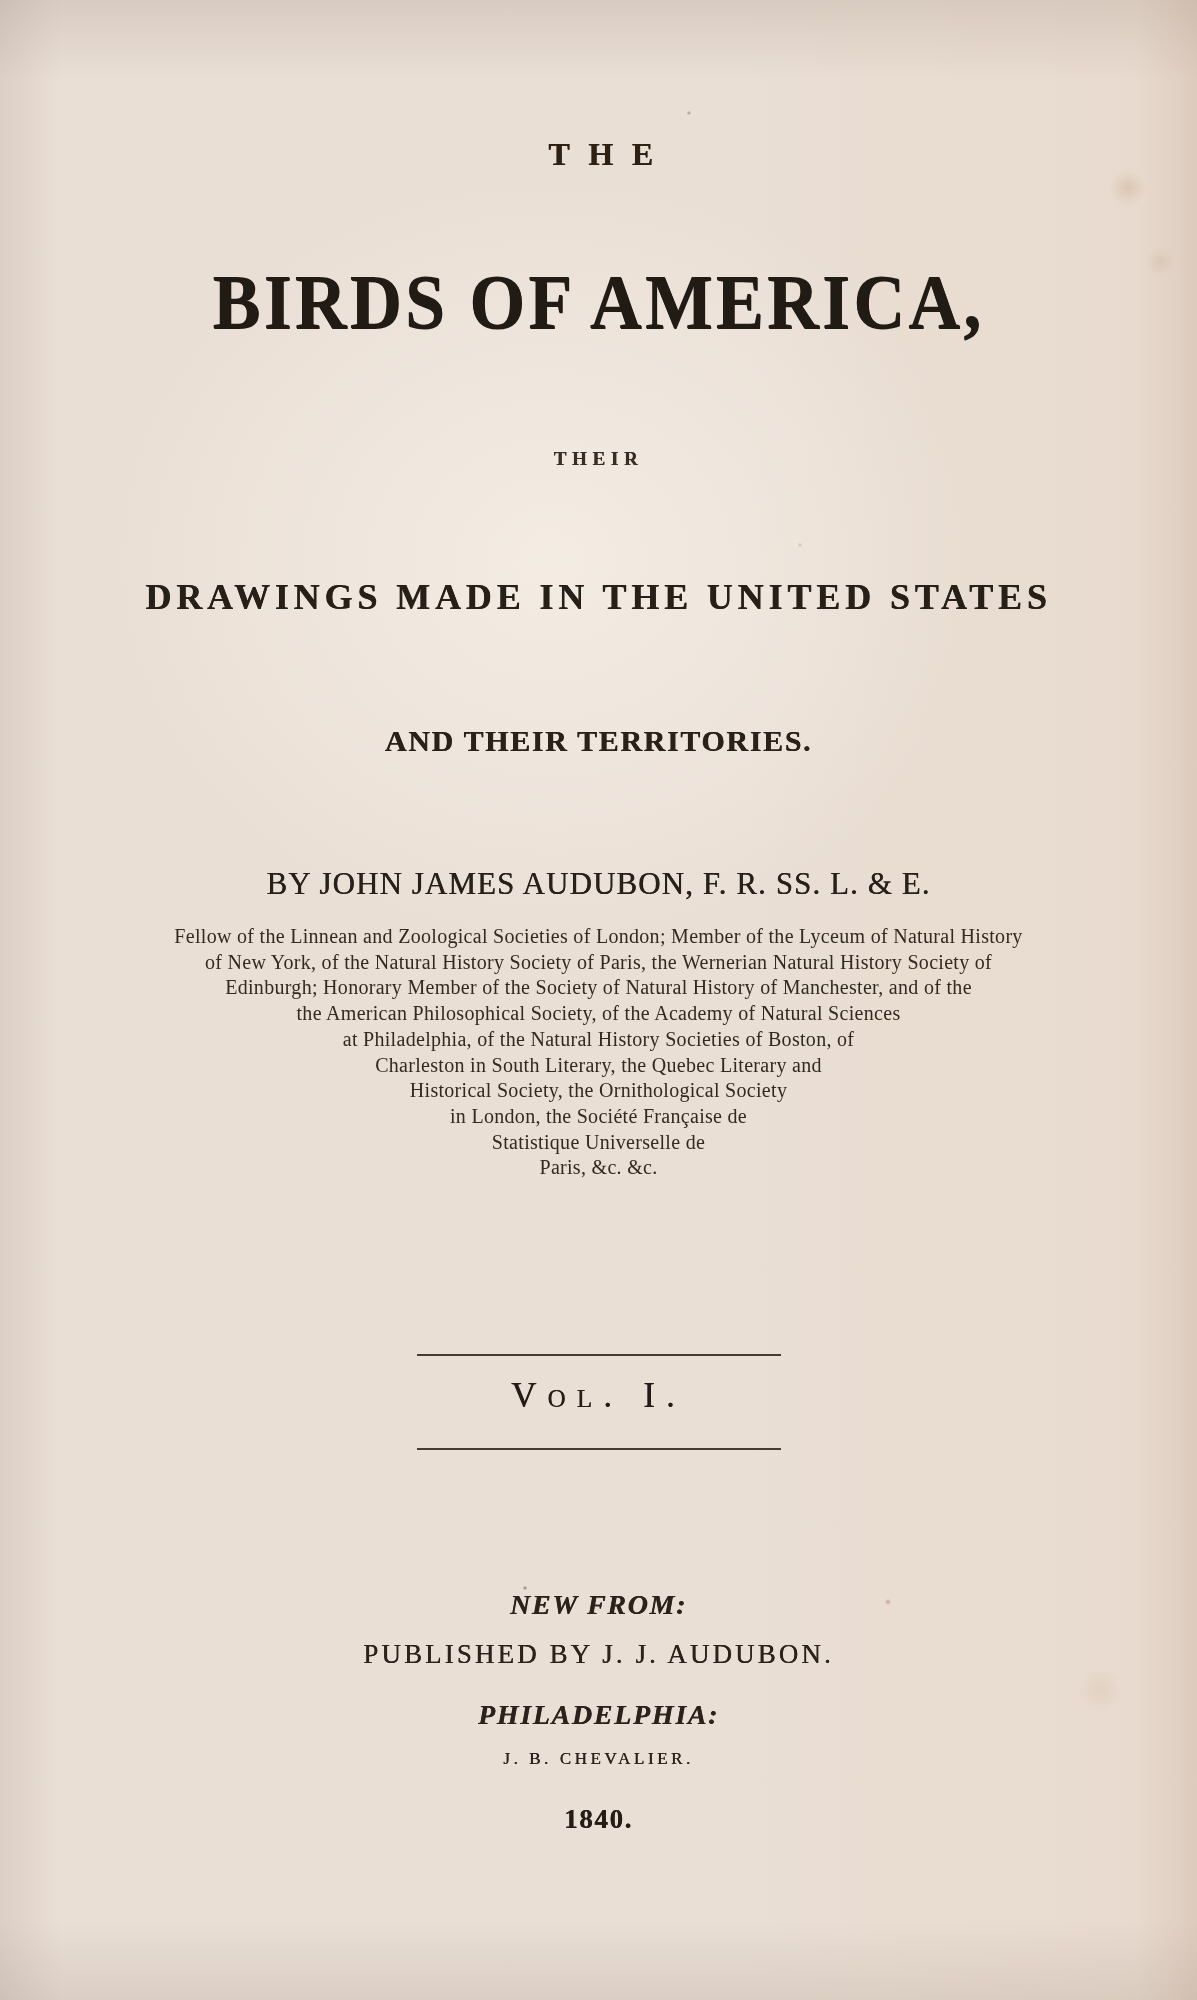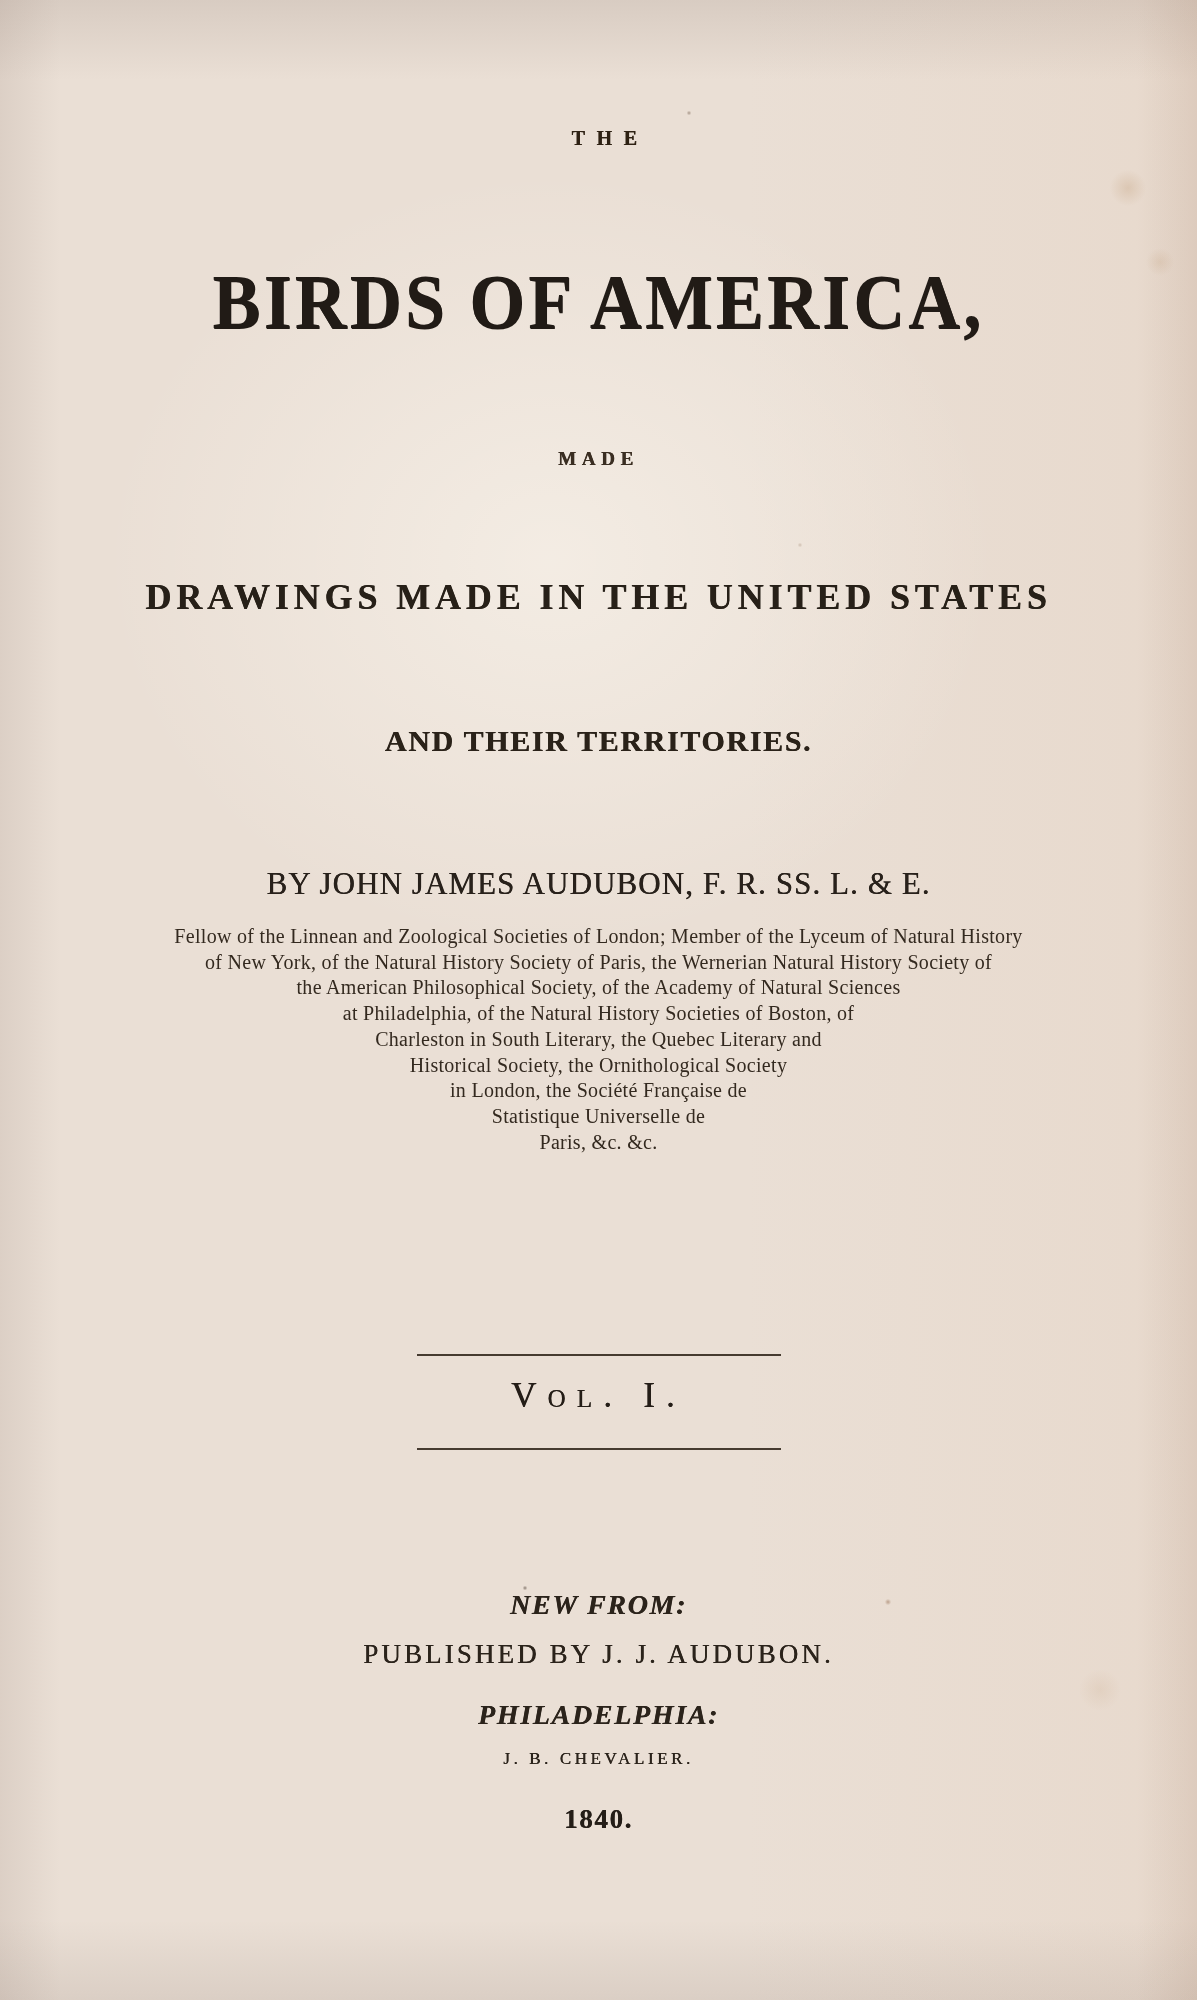"THE" .kicker { font-size: 20px -> 32px; top: 128px -> 138px }
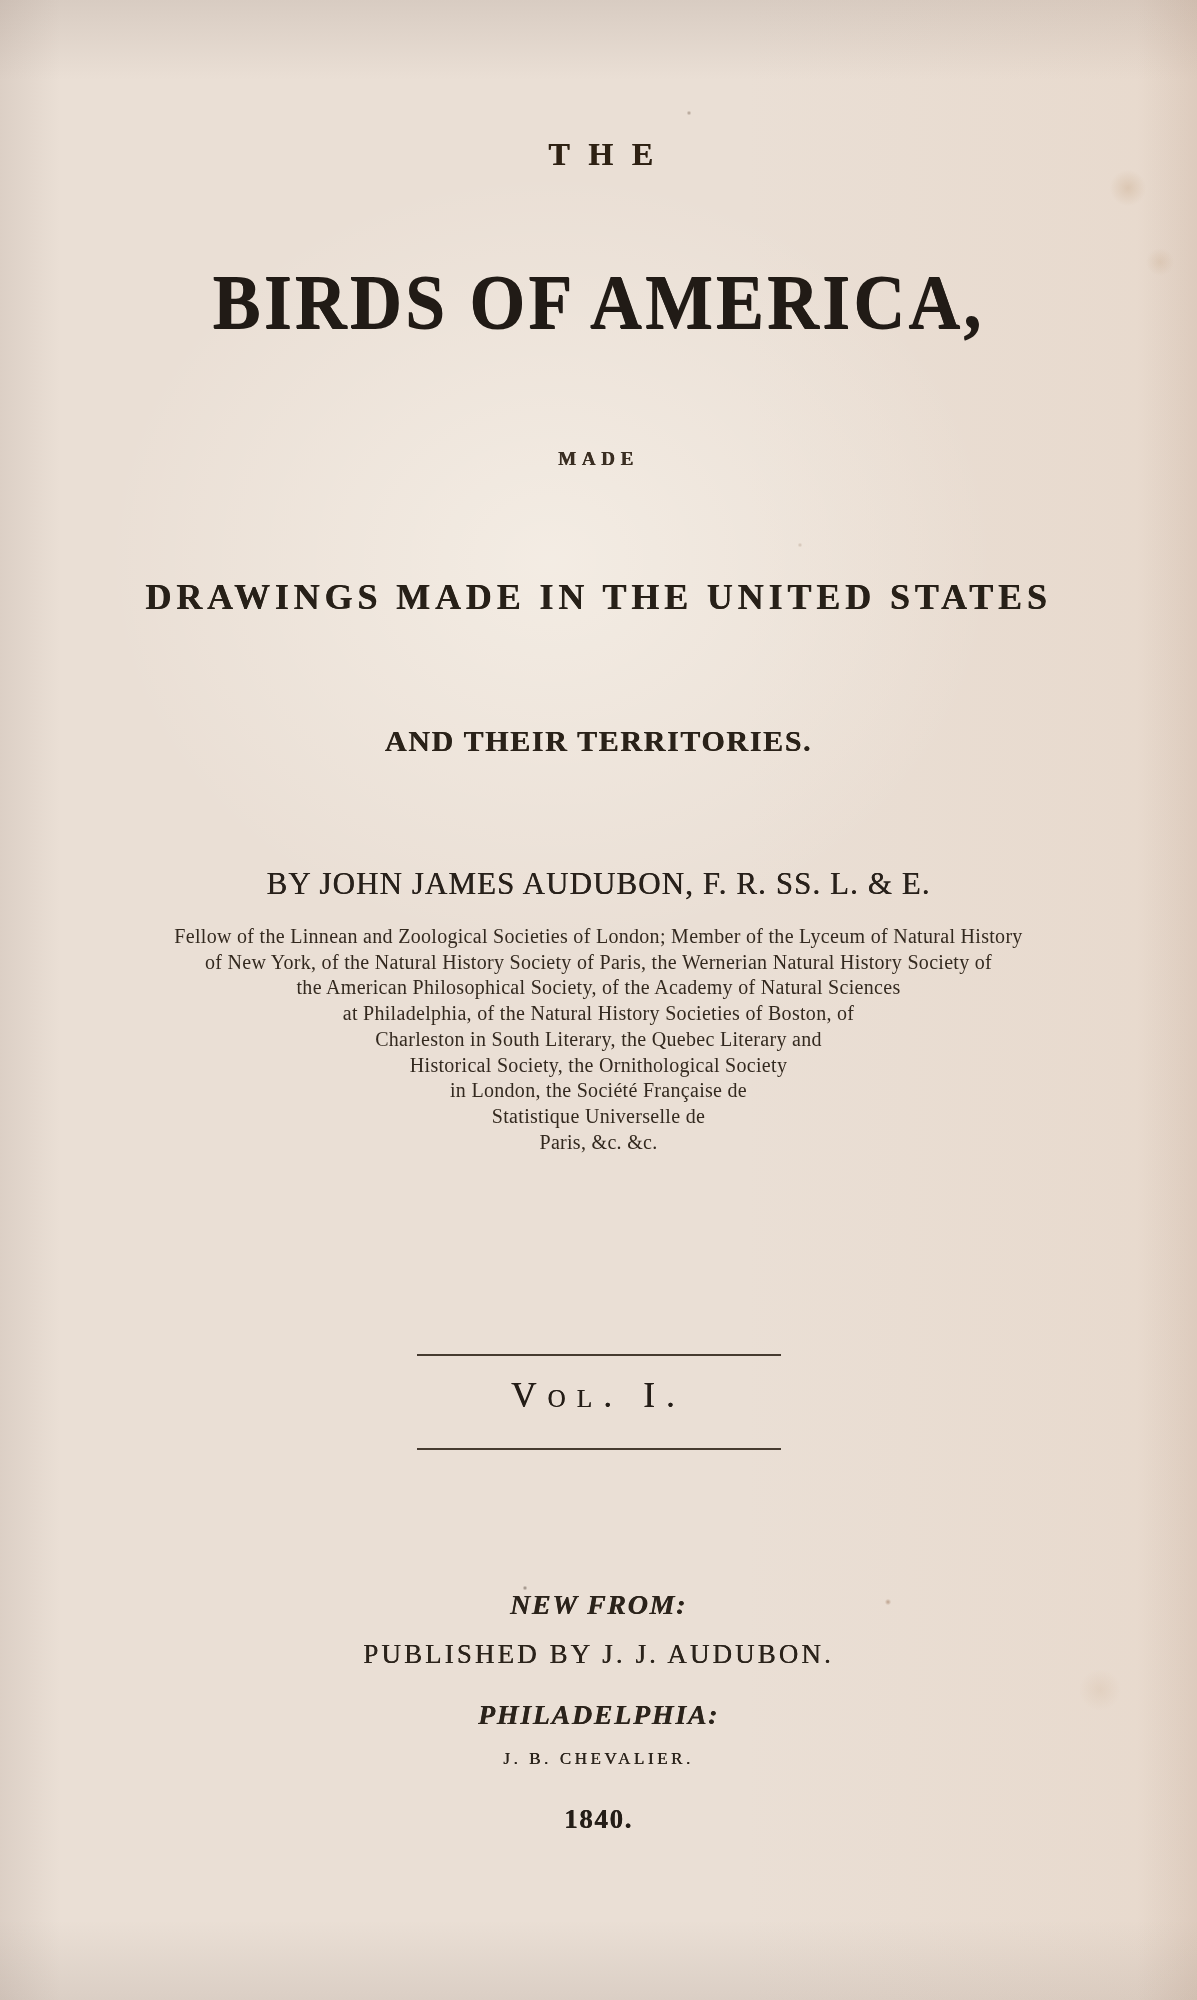"MADE" div.line { text: MADE -> THEIR }
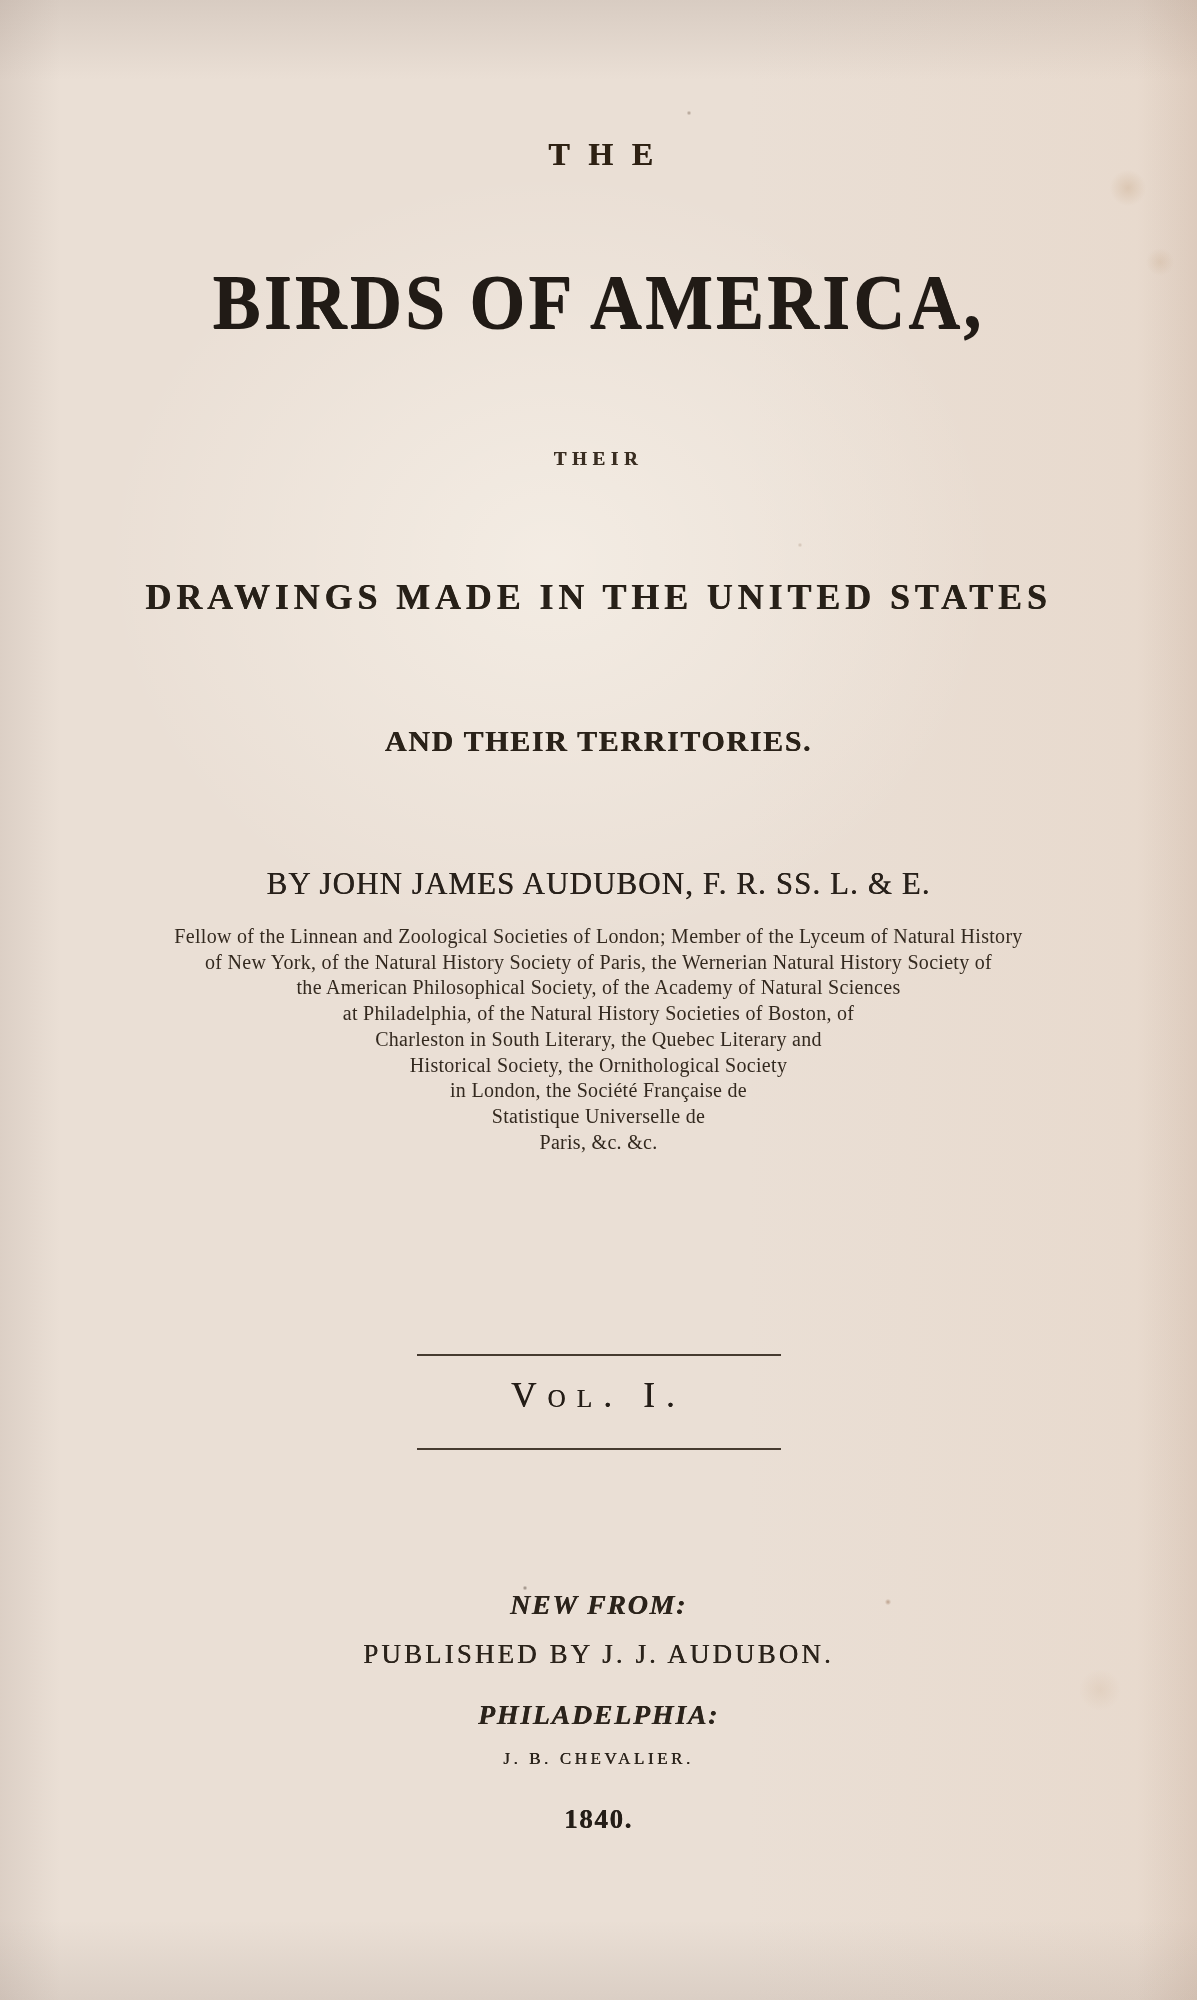"Edinburgh; Honorary Member of the" div.aff-line { html: none -> <div>Edinburgh; Honorary Member of the Society of Natural History of Manchester, and of the</div> }
